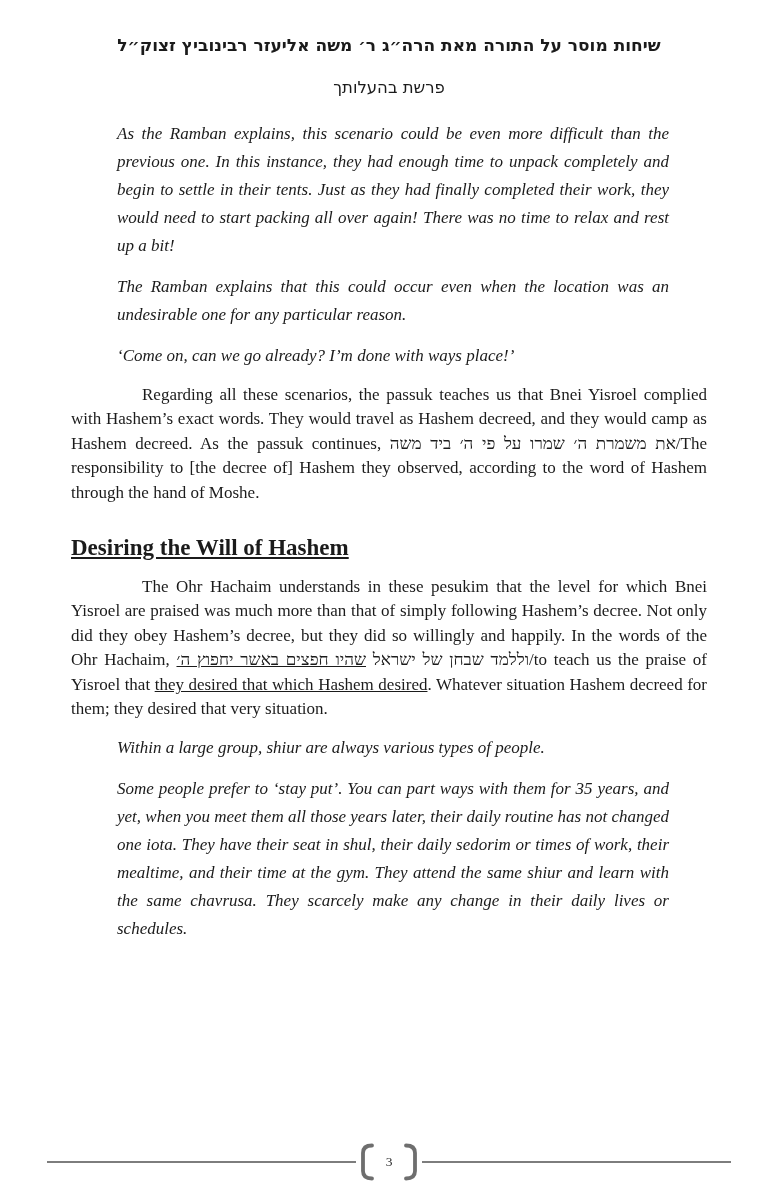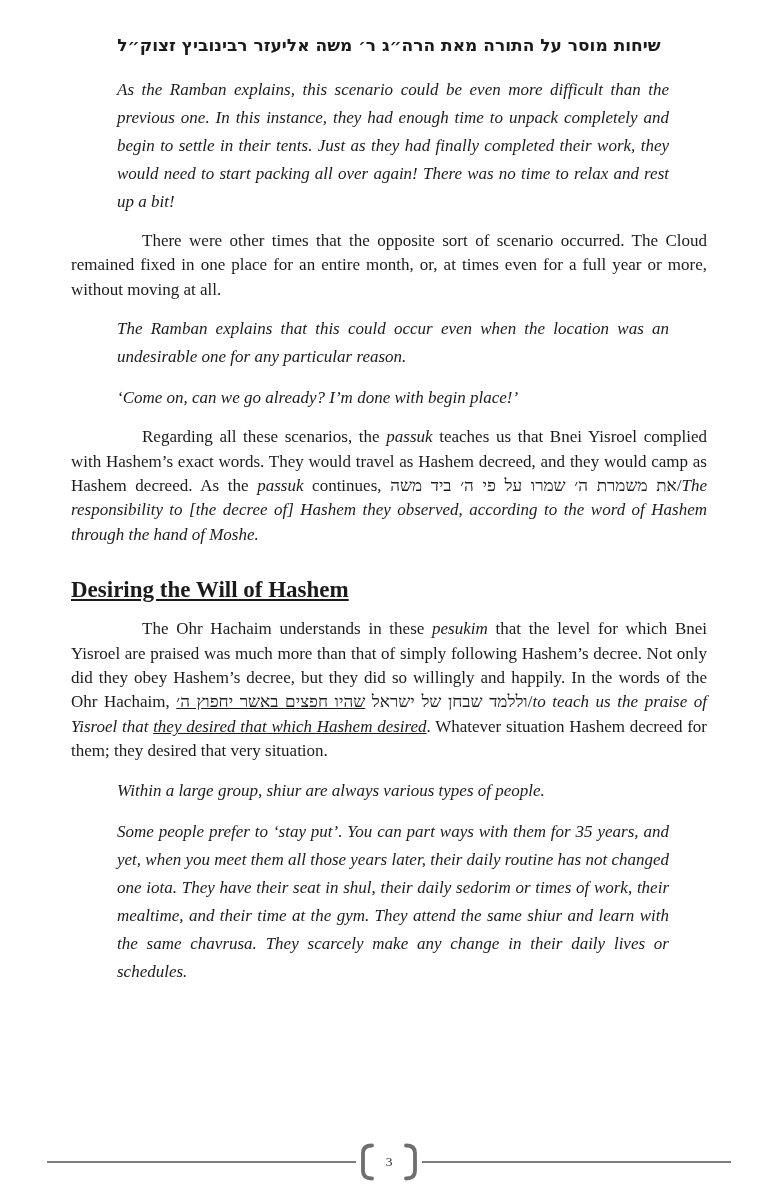"פרשת בהעלותך" div.hebrew-subtitle { html: none -> <div>פרשת בהעלותך</div> }
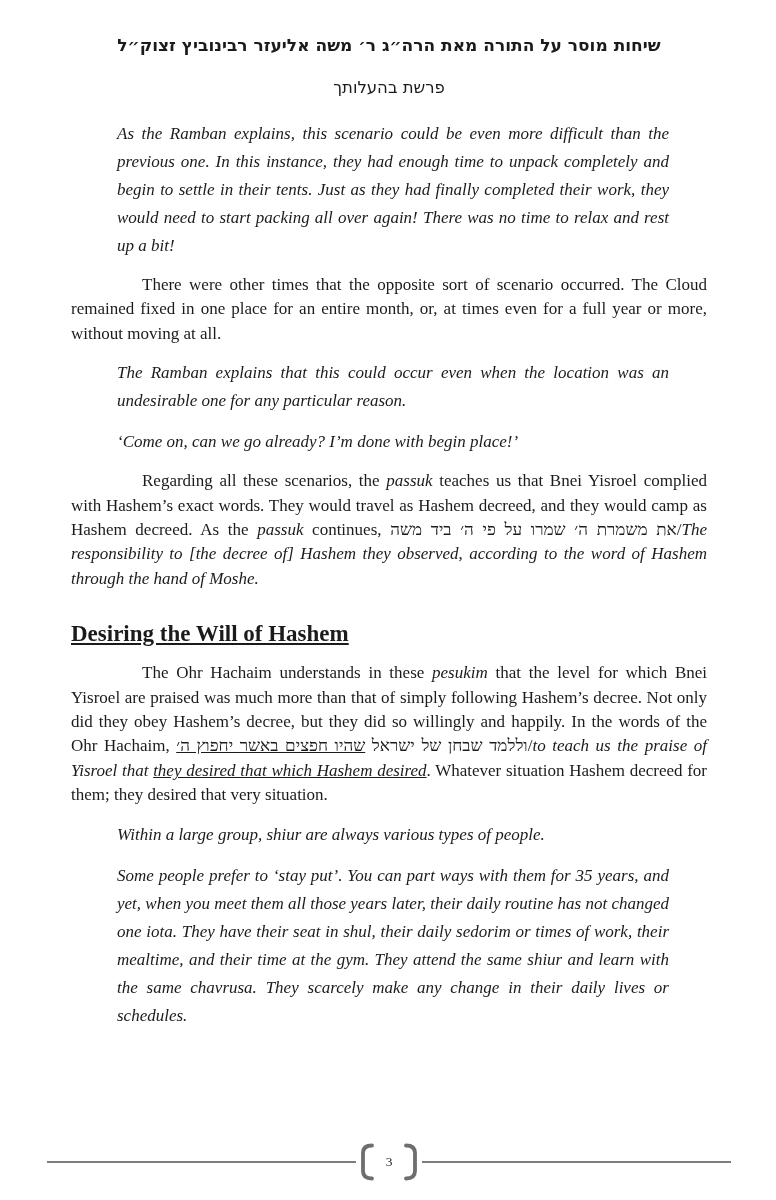"There were other times that" p.para { html: <p><span>There were other times that the opposite sort of scenario occurred. The Cloud remained fixed in one place for an entire month, or, at times even for a full year or more, without moving at all.</span></p> -> none }
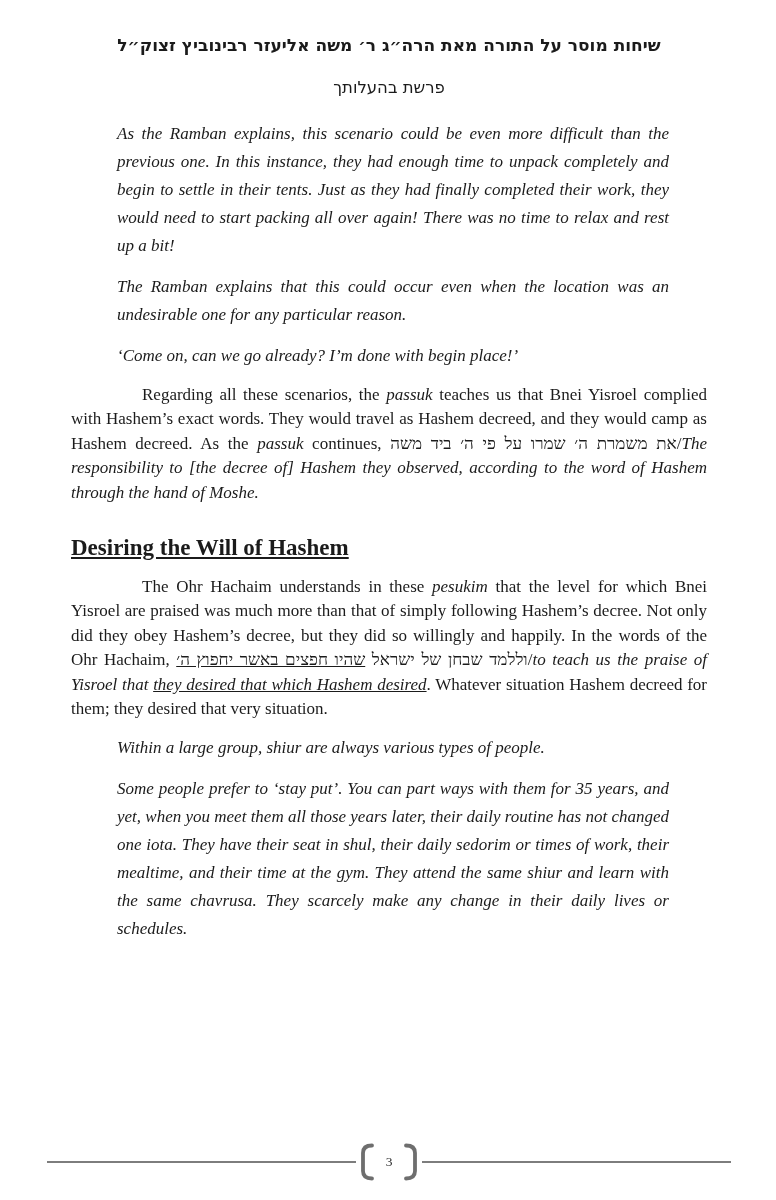"‘Come on, can we go" span.seg { text: begin -> ways }
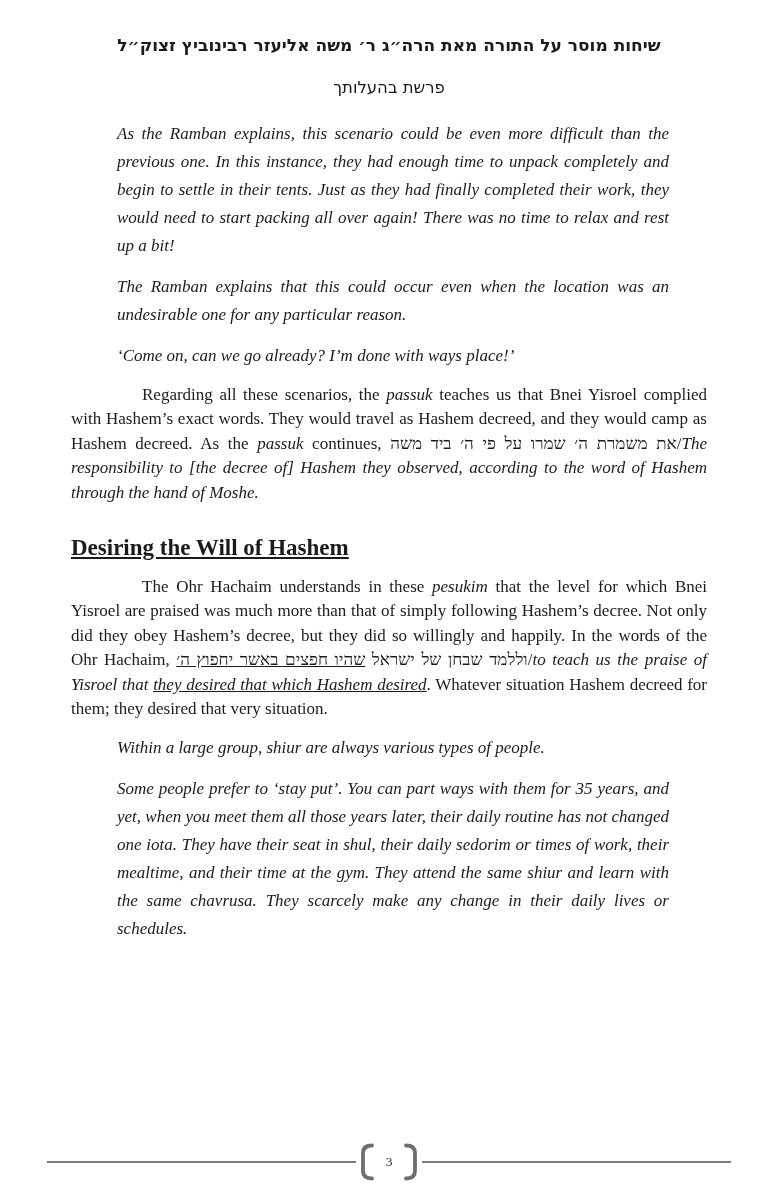"passuk" .seg.i { font-style: italic -> none }
